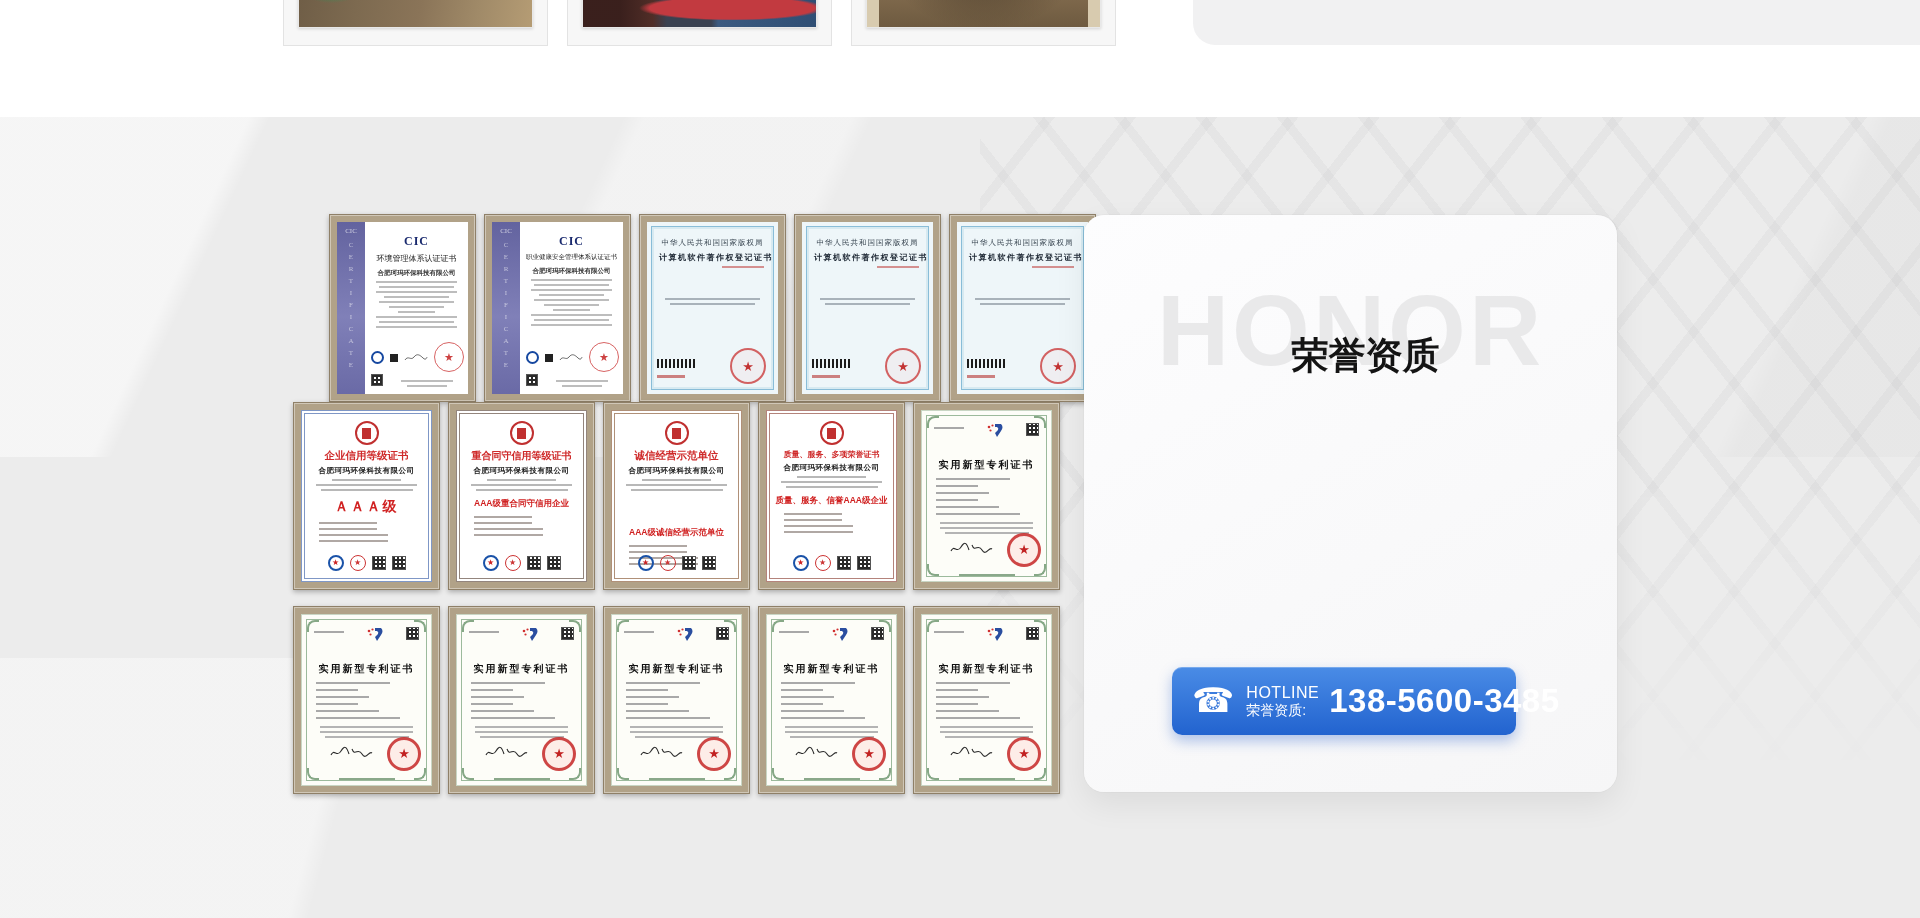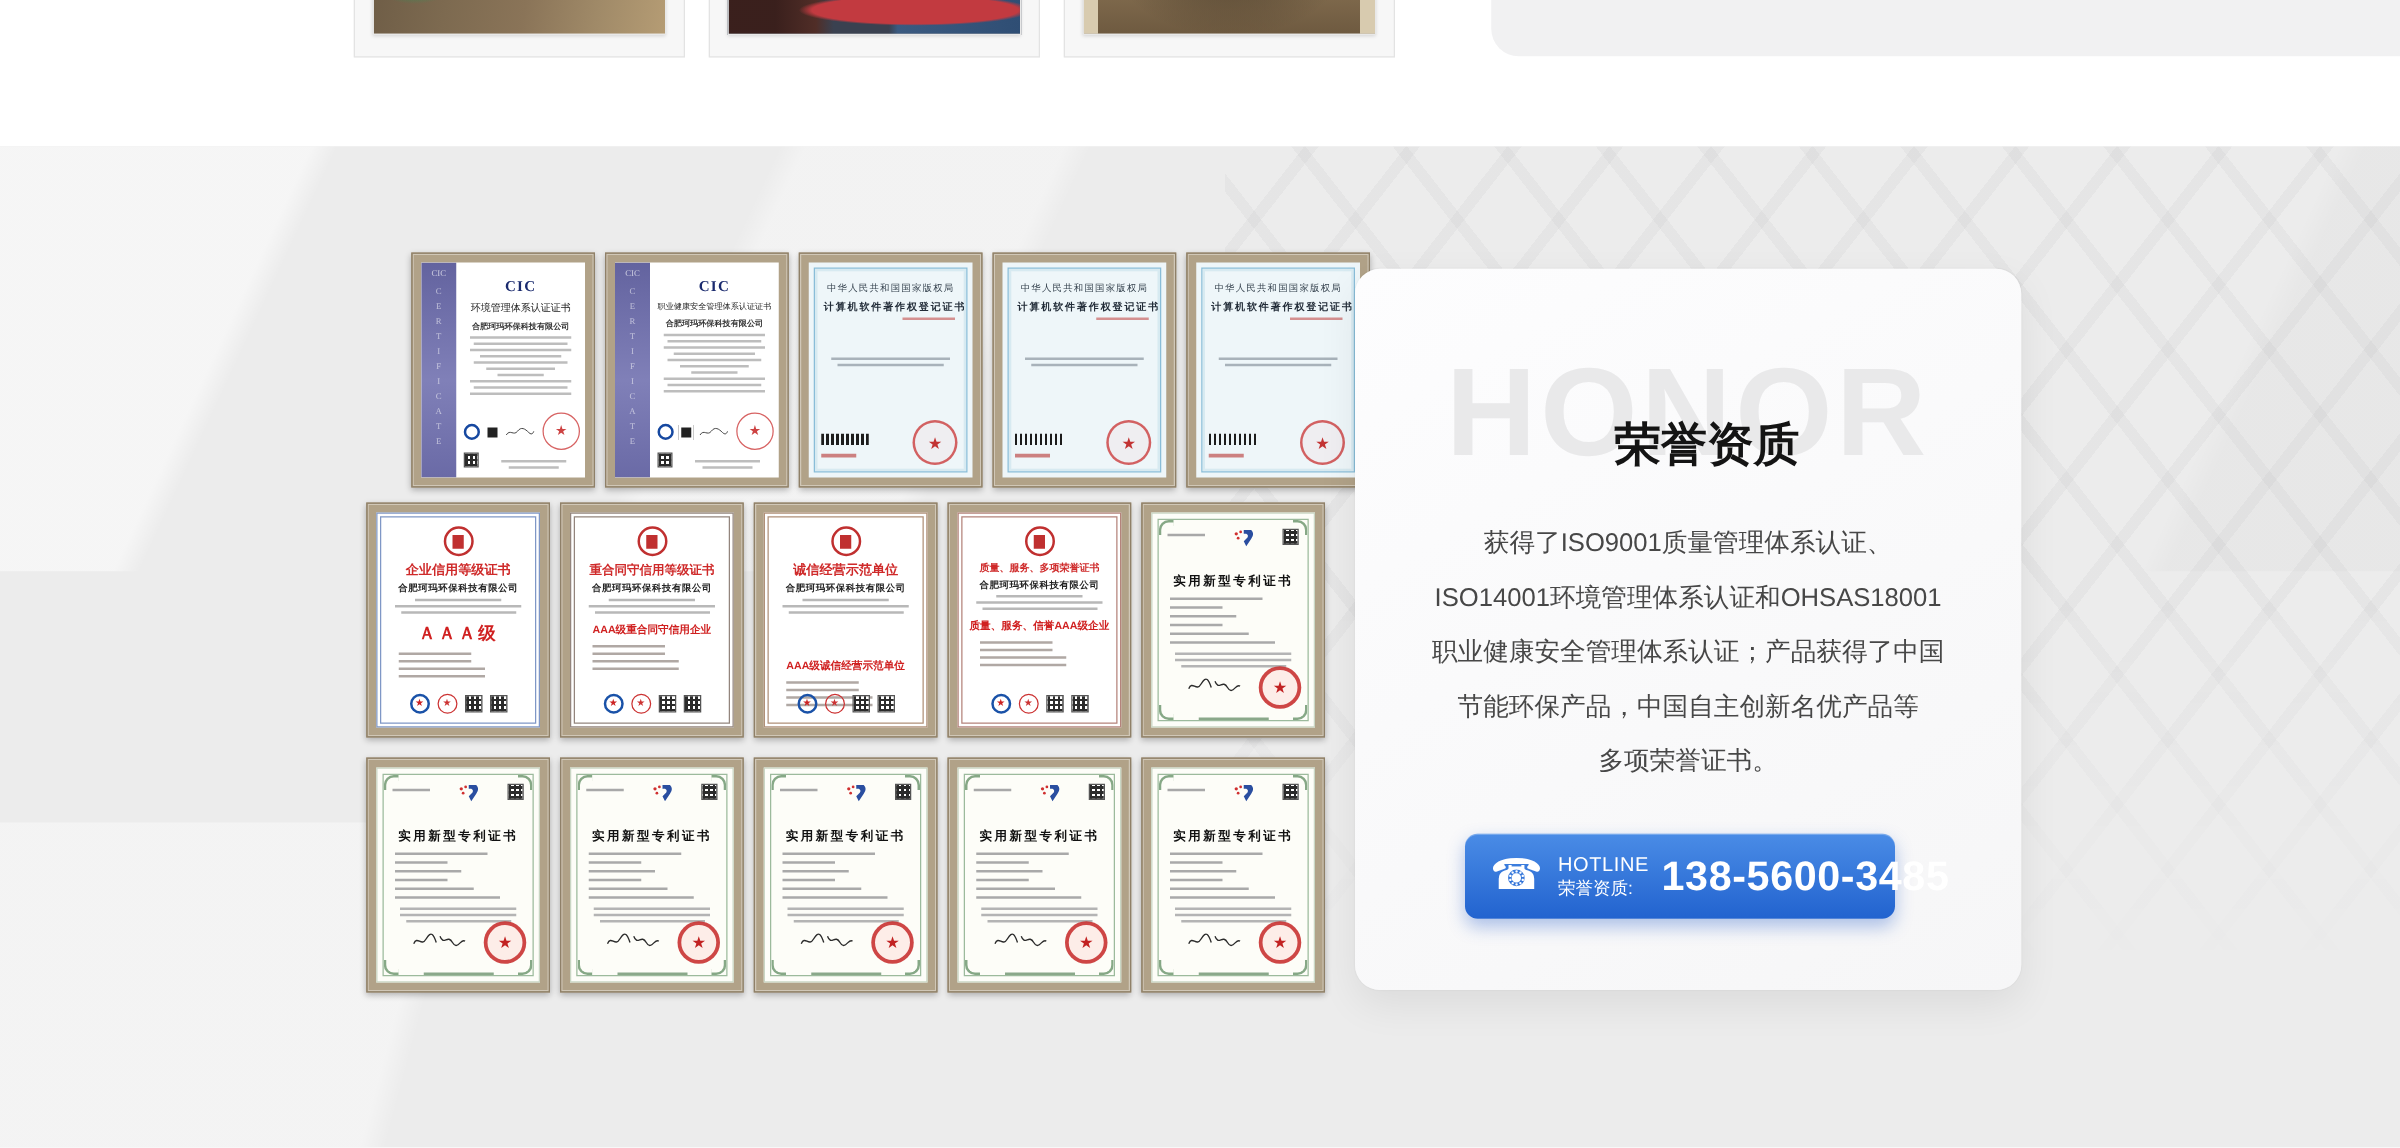"CIC" .row0 { top: 85px -> 97px }
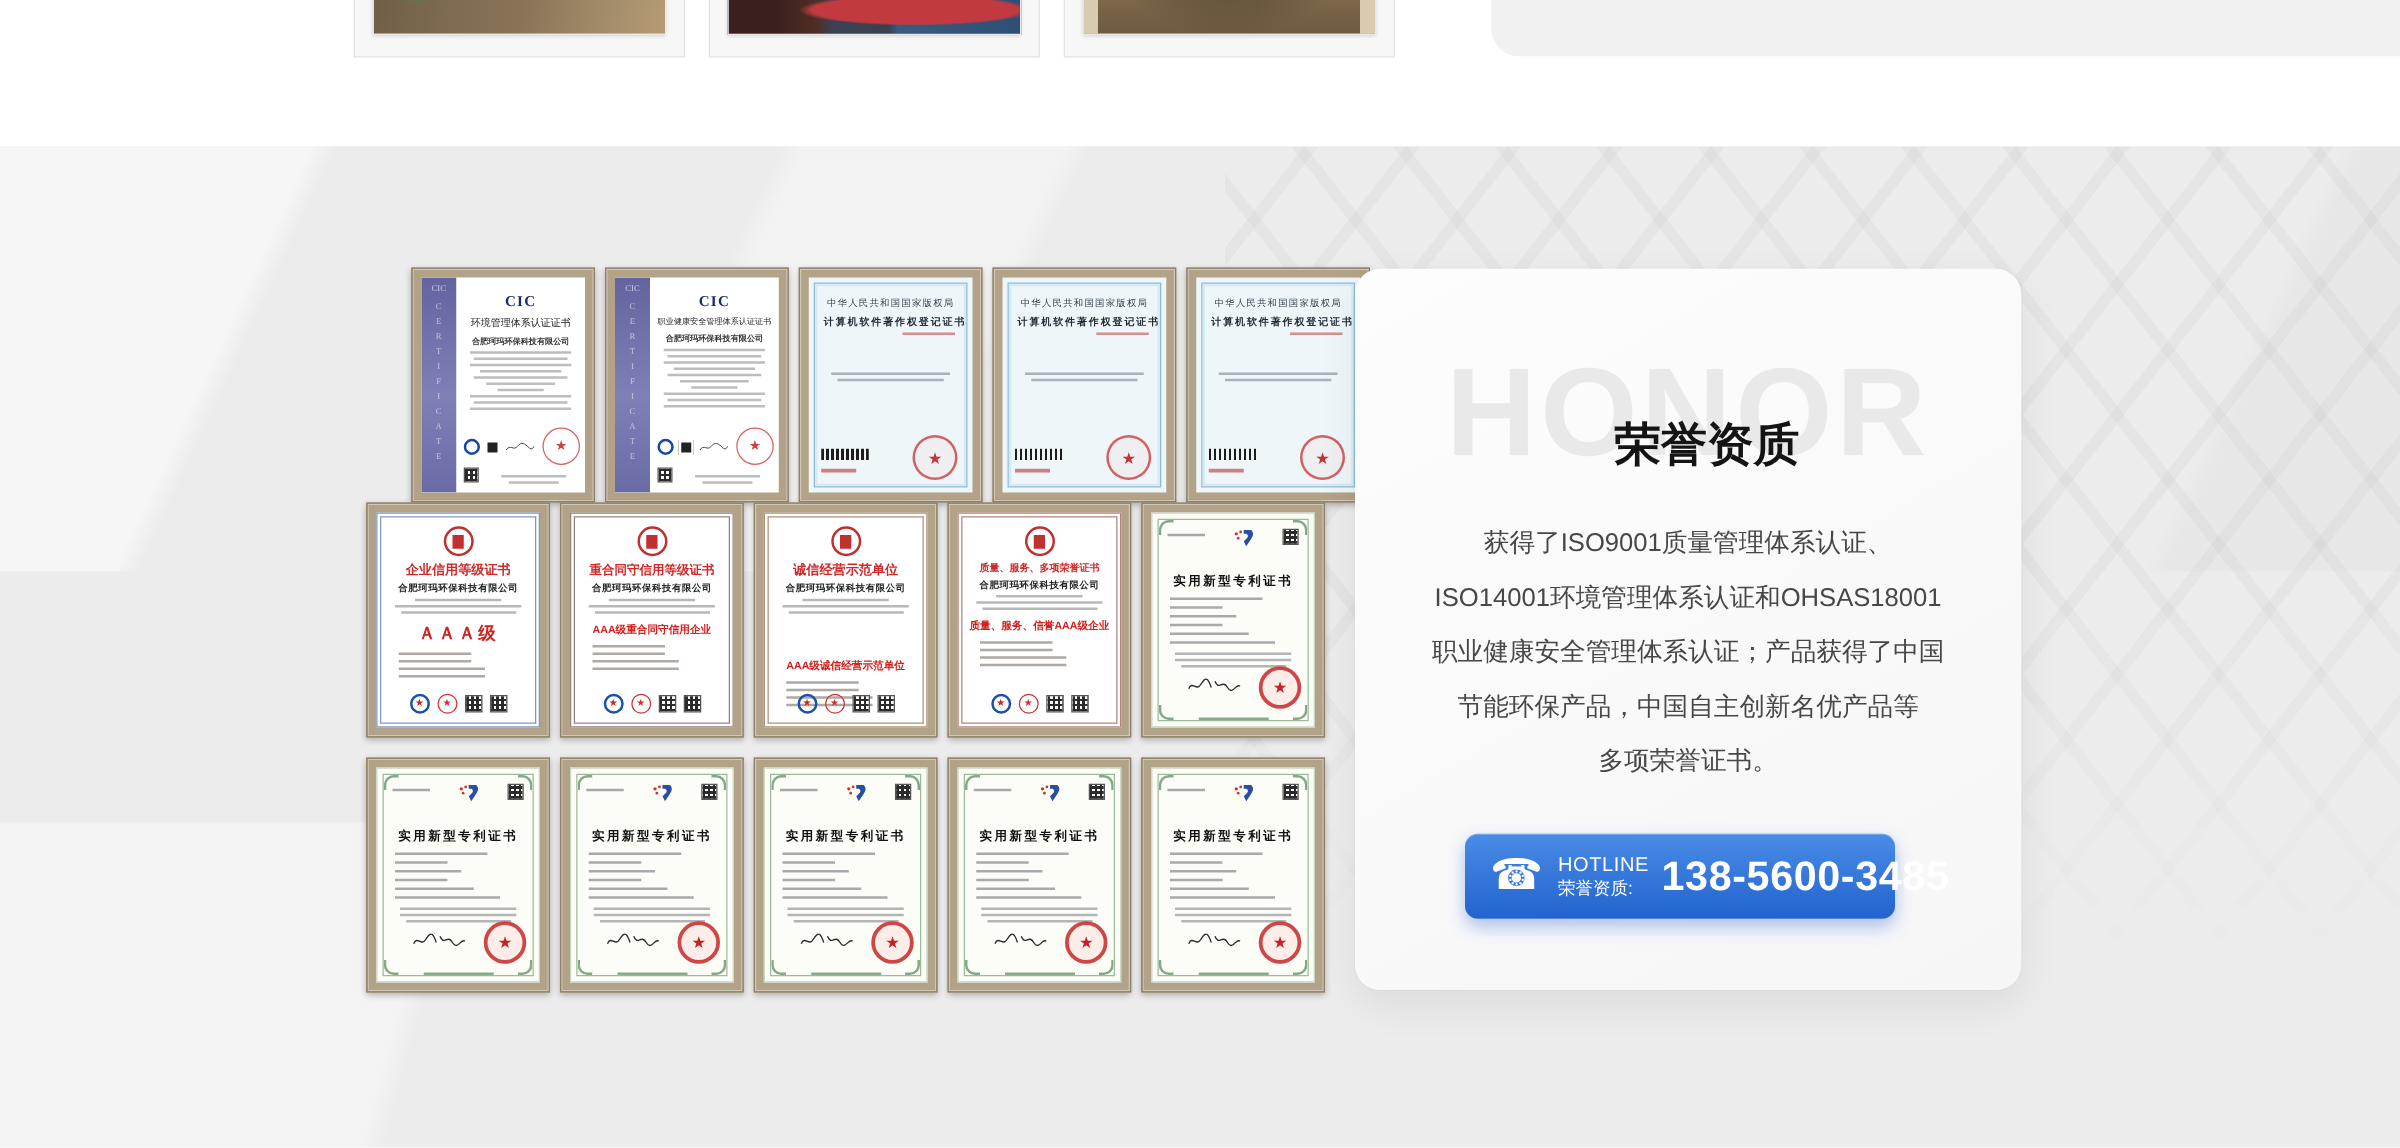"获得了ISO9001质量管理体系认证、" div.hc-desc { html: <div> <div>获得了ISO9001质量管理体系认证、</div> <div>ISO14001环境管理体系认证和OHSAS18001</div> <div>职业健康安全管理体系认证；产品获得了中国</div> <div>节能环保产品，中国自主创新名优产品等</div> <div>多项荣誉证书。</div> </div> -> none }
